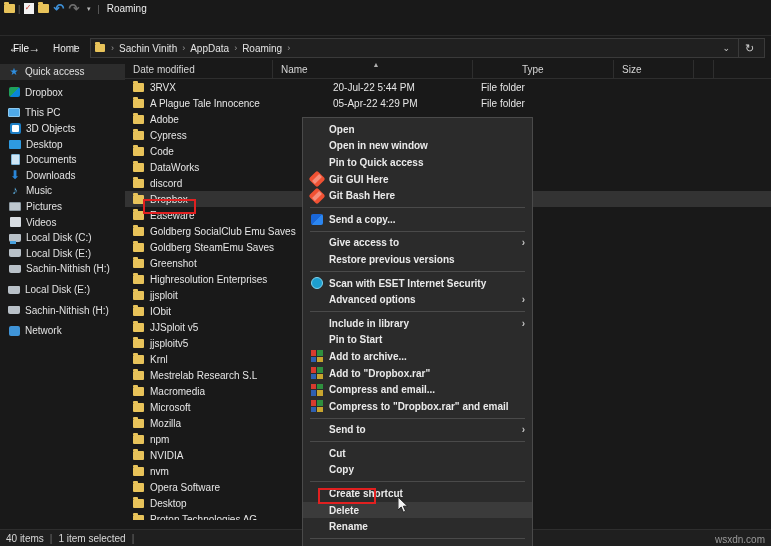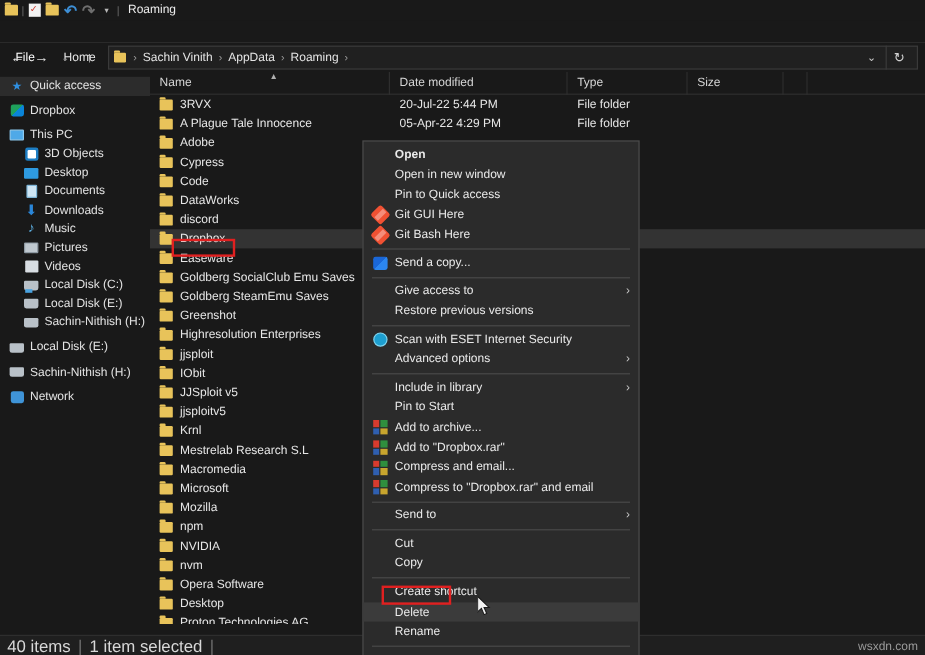"Name" div.col { order: before "Date modified" -> after "Date modified" }
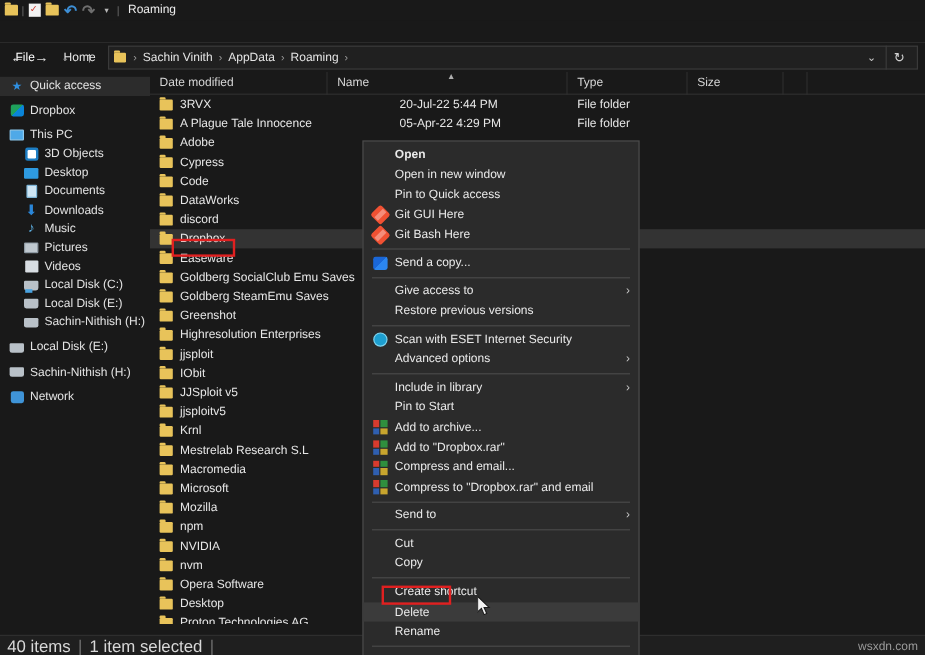"Type" .col.type { margin-left: none -> 41px }
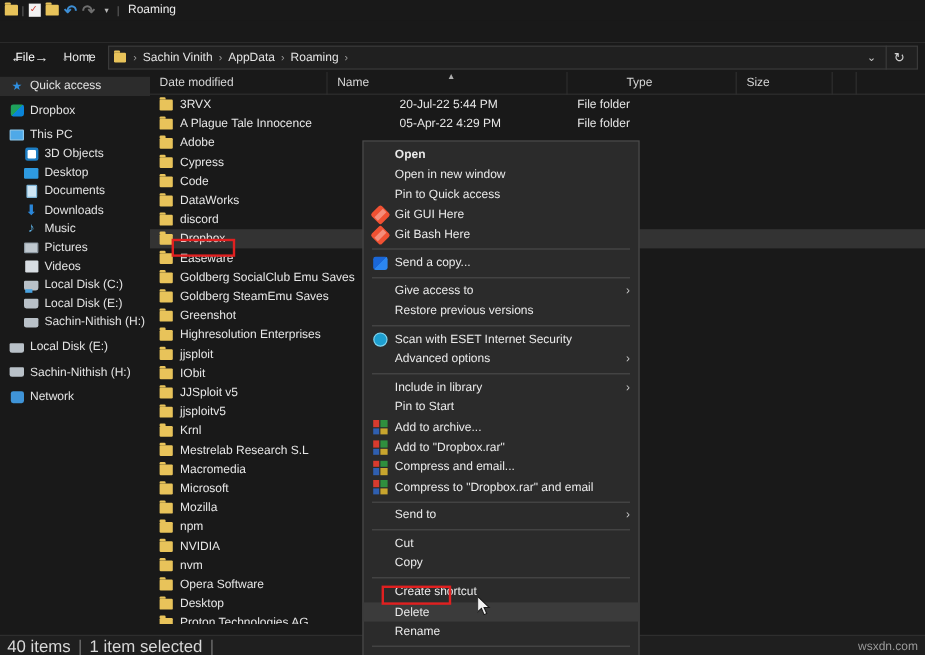"3D Objects" .nav-item.lvl1 { padding-left: 20px -> 9px }
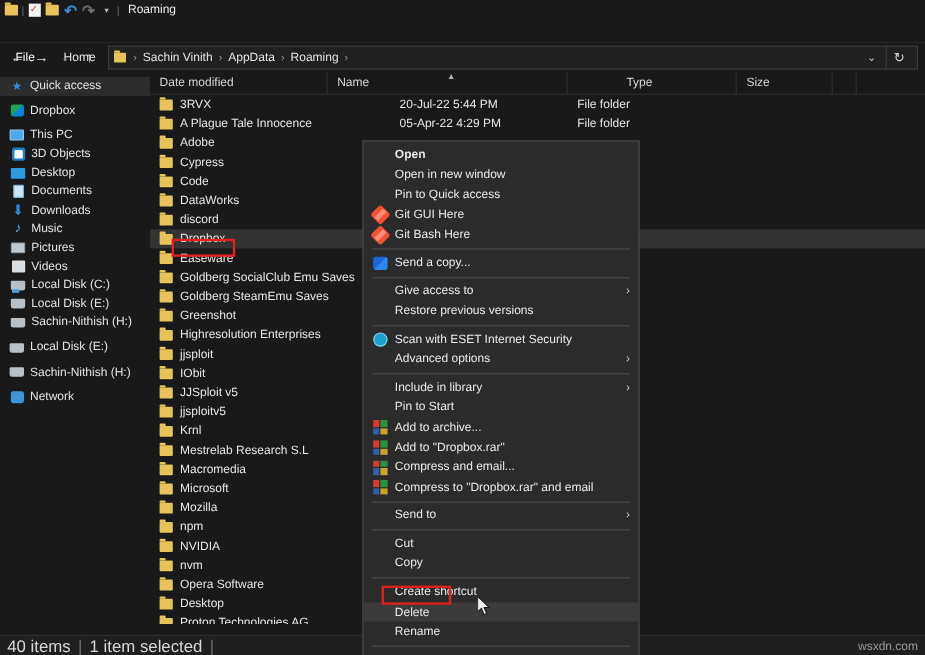"Open in new window" .ci { font-weight: none -> bold }
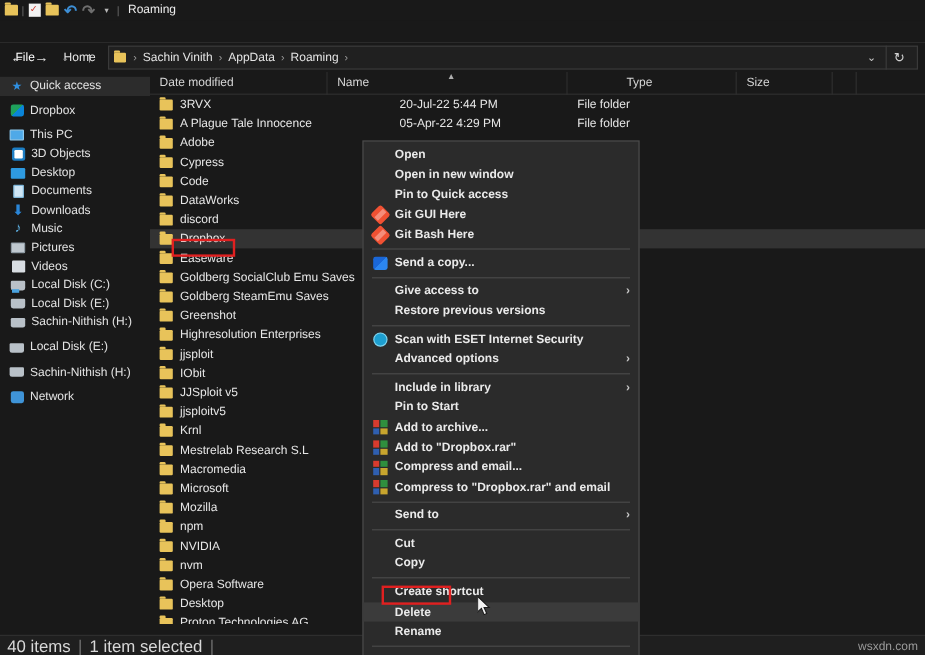"40 items" .statusbar { font-size: 14px -> 10px }
